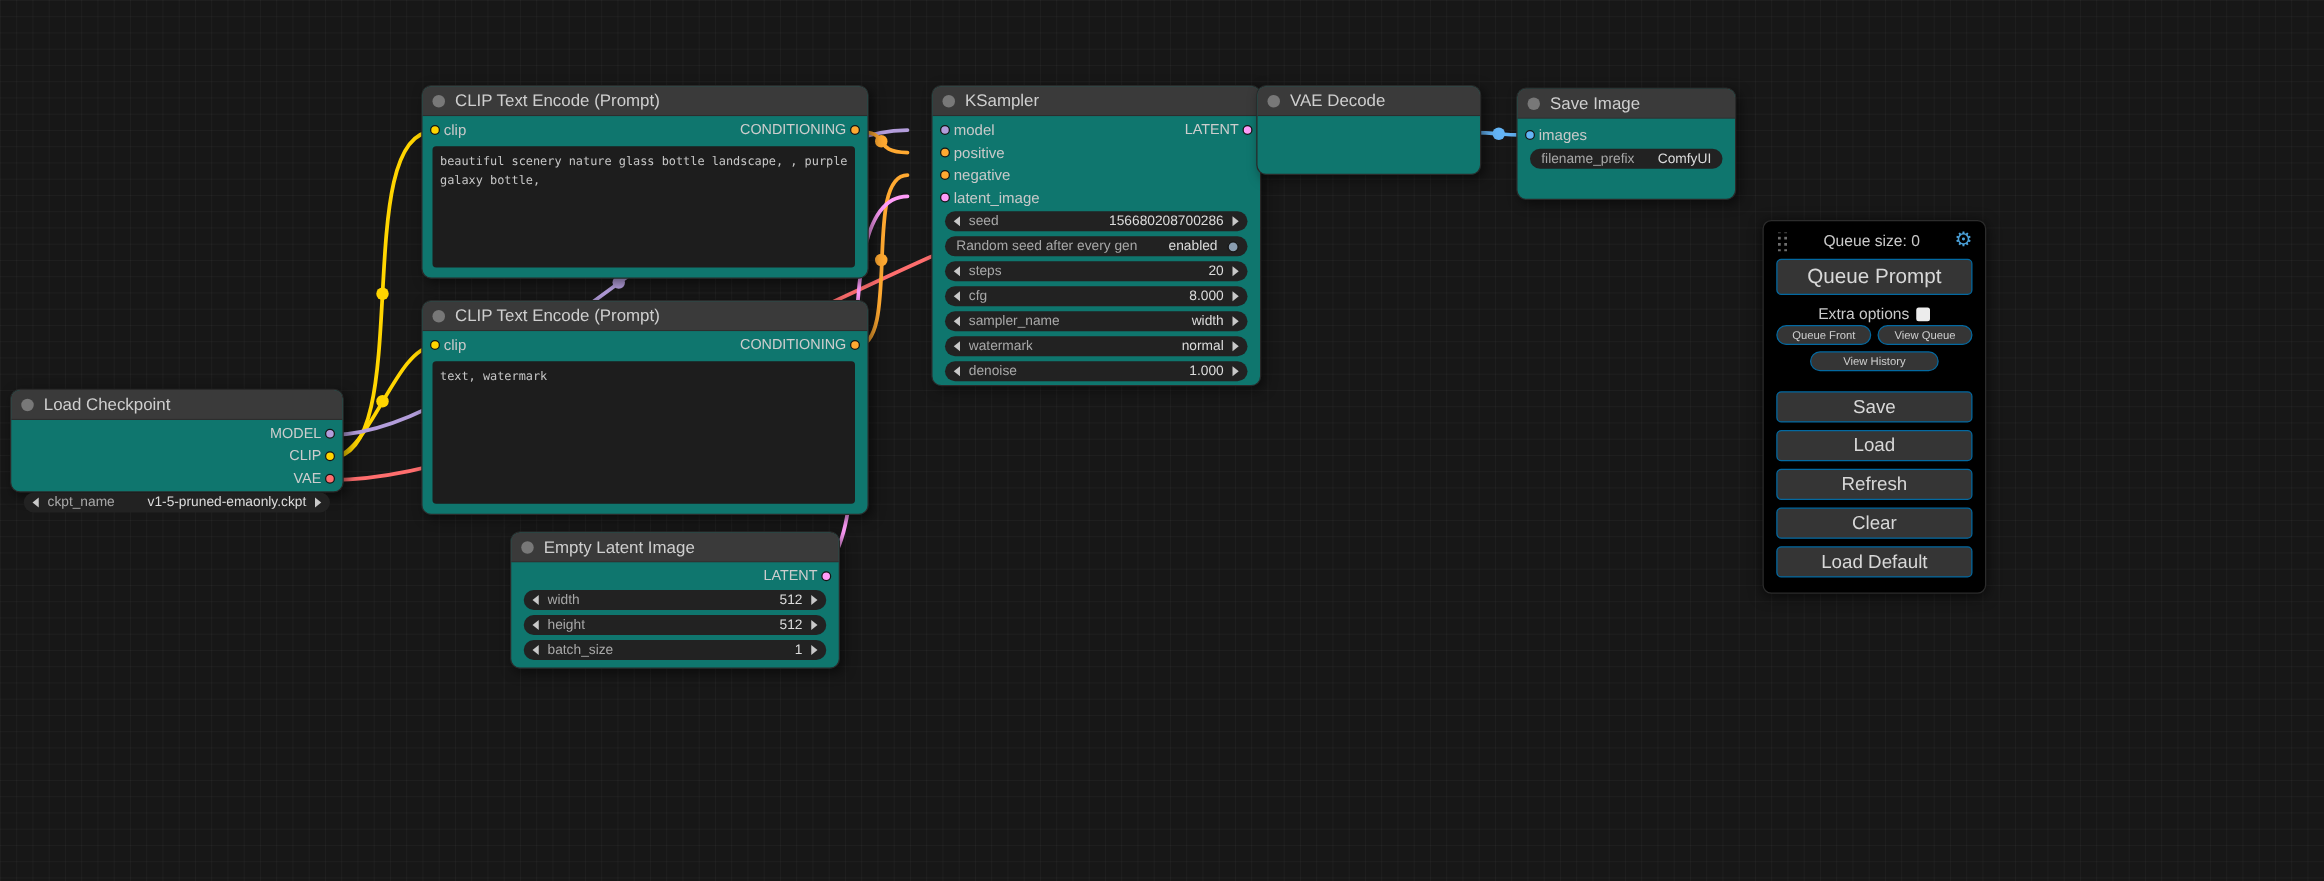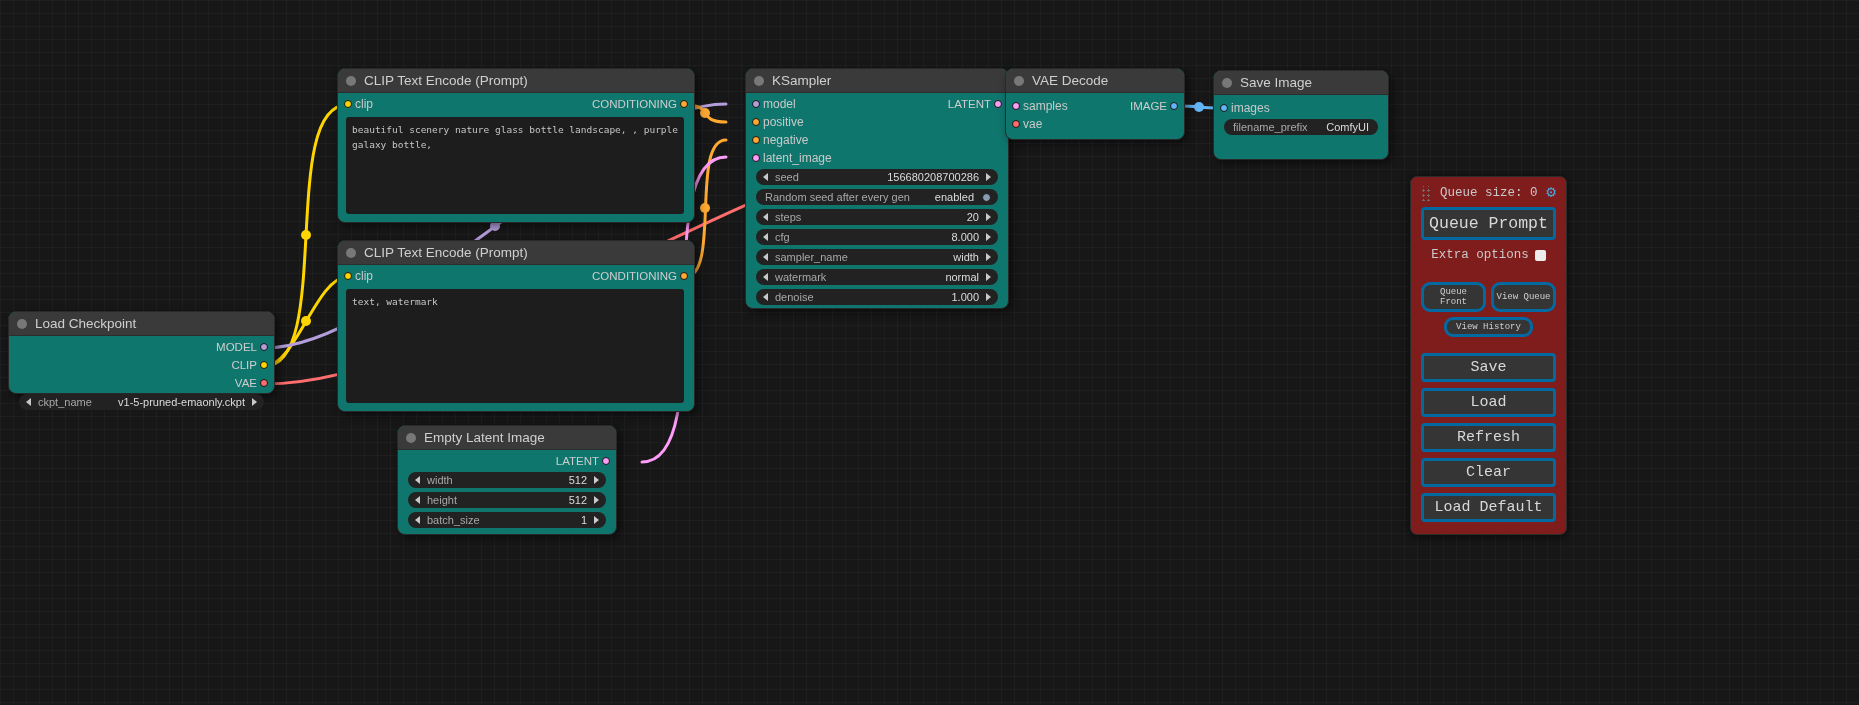"samples" div.slots { html: <div> <div> <span></span> <span>samples</span> <span>IMAGE</span> <span></span> </div> <div> <span></span> <span>vae</span> </div> </div> -> none }
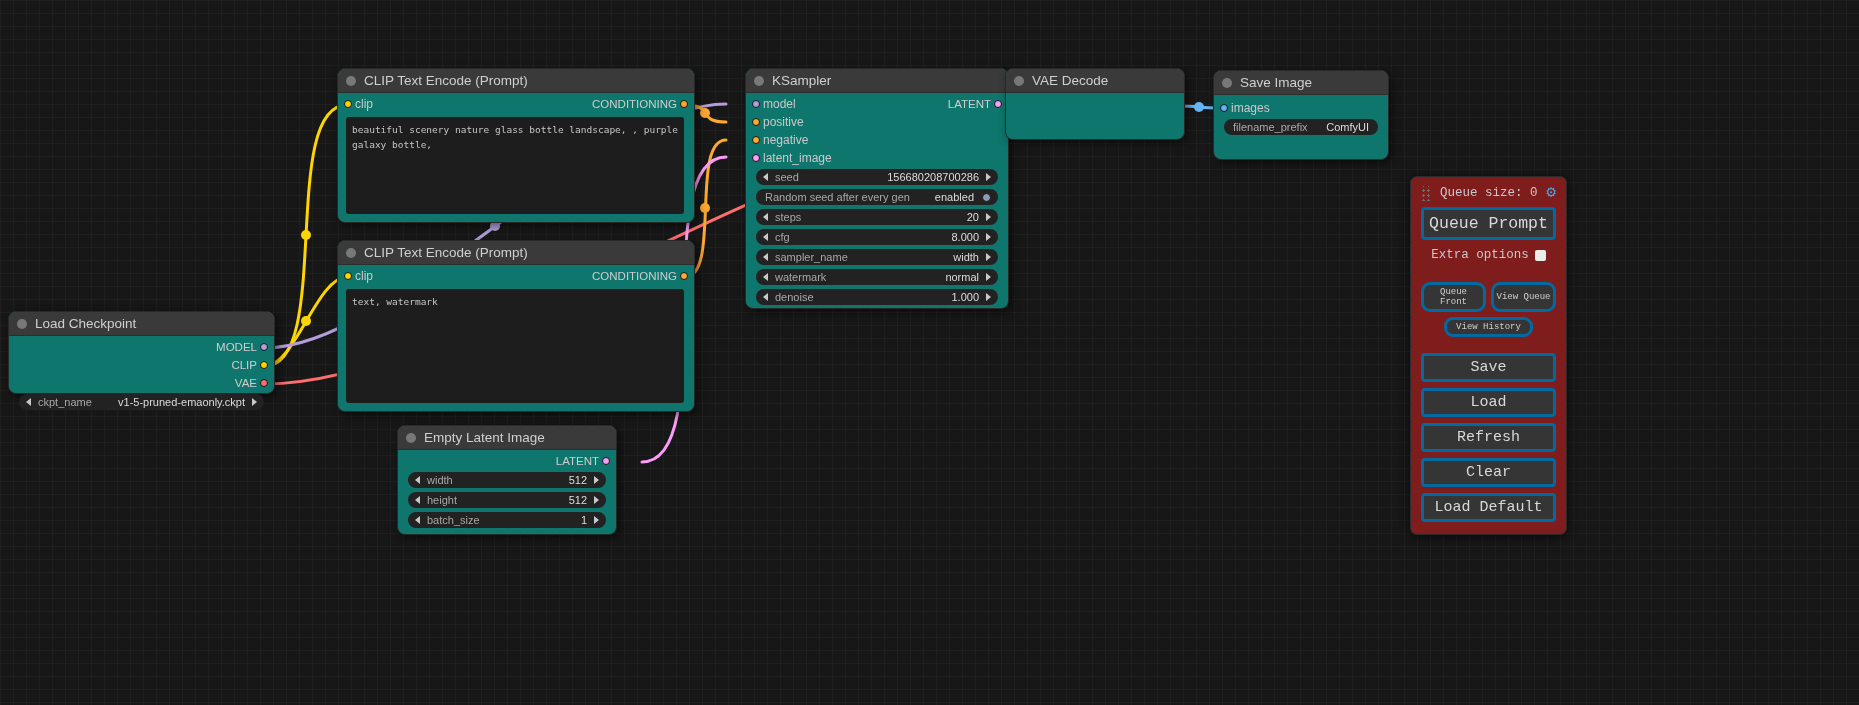"Queue size: 0" .menu-panel { background: #7f1d1d -> #000000; font-family: Liberation Mono, monospace -> none; width: 157px -> 179px }
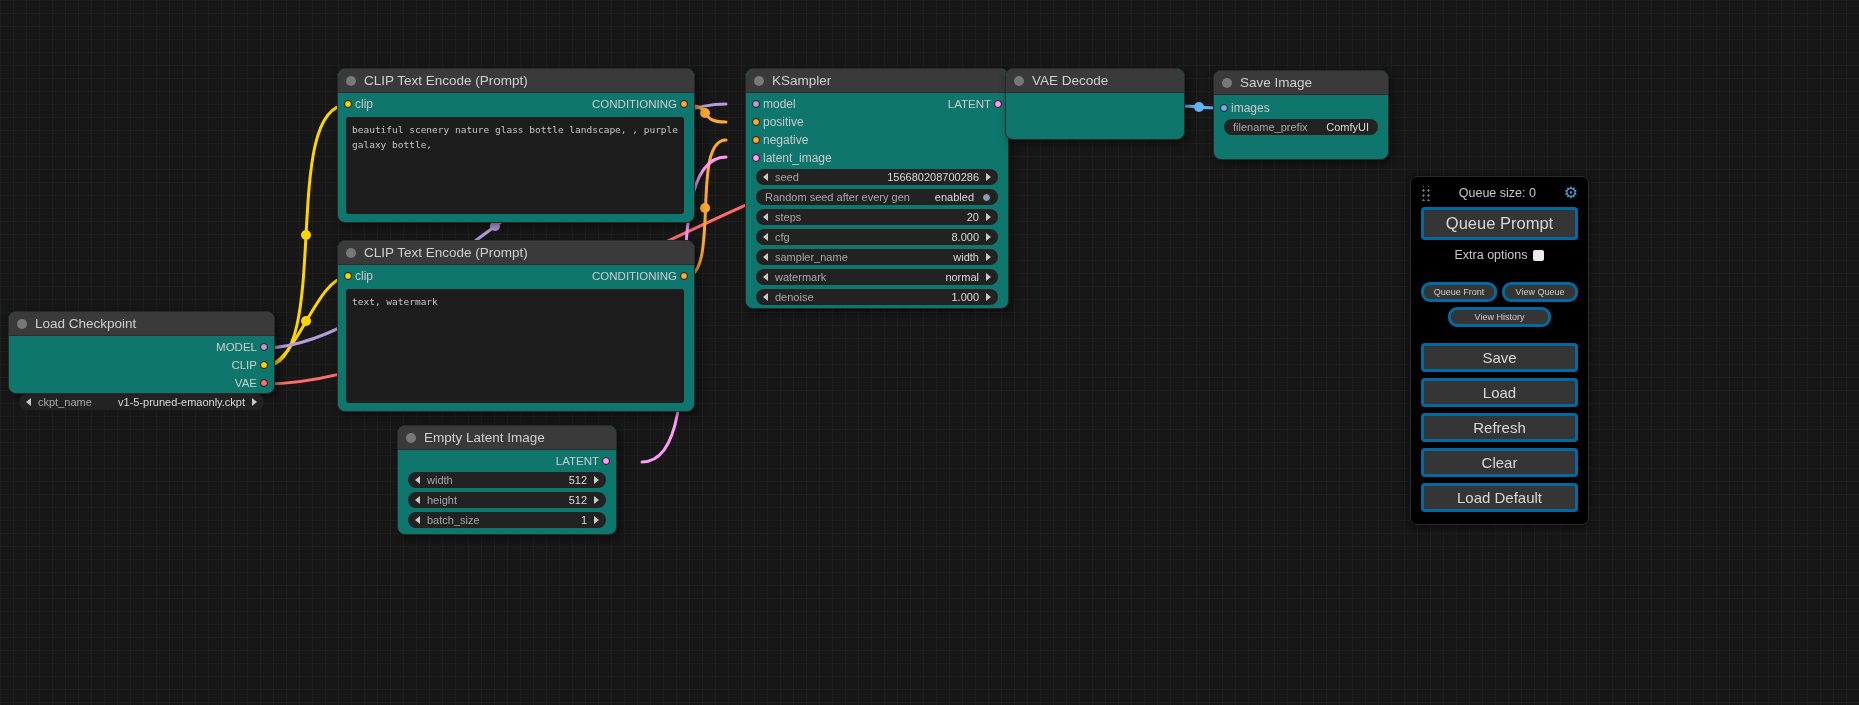"Queue Prompt" .btn { border: 3px solid #0369a1 -> 1px solid #0369a1 }
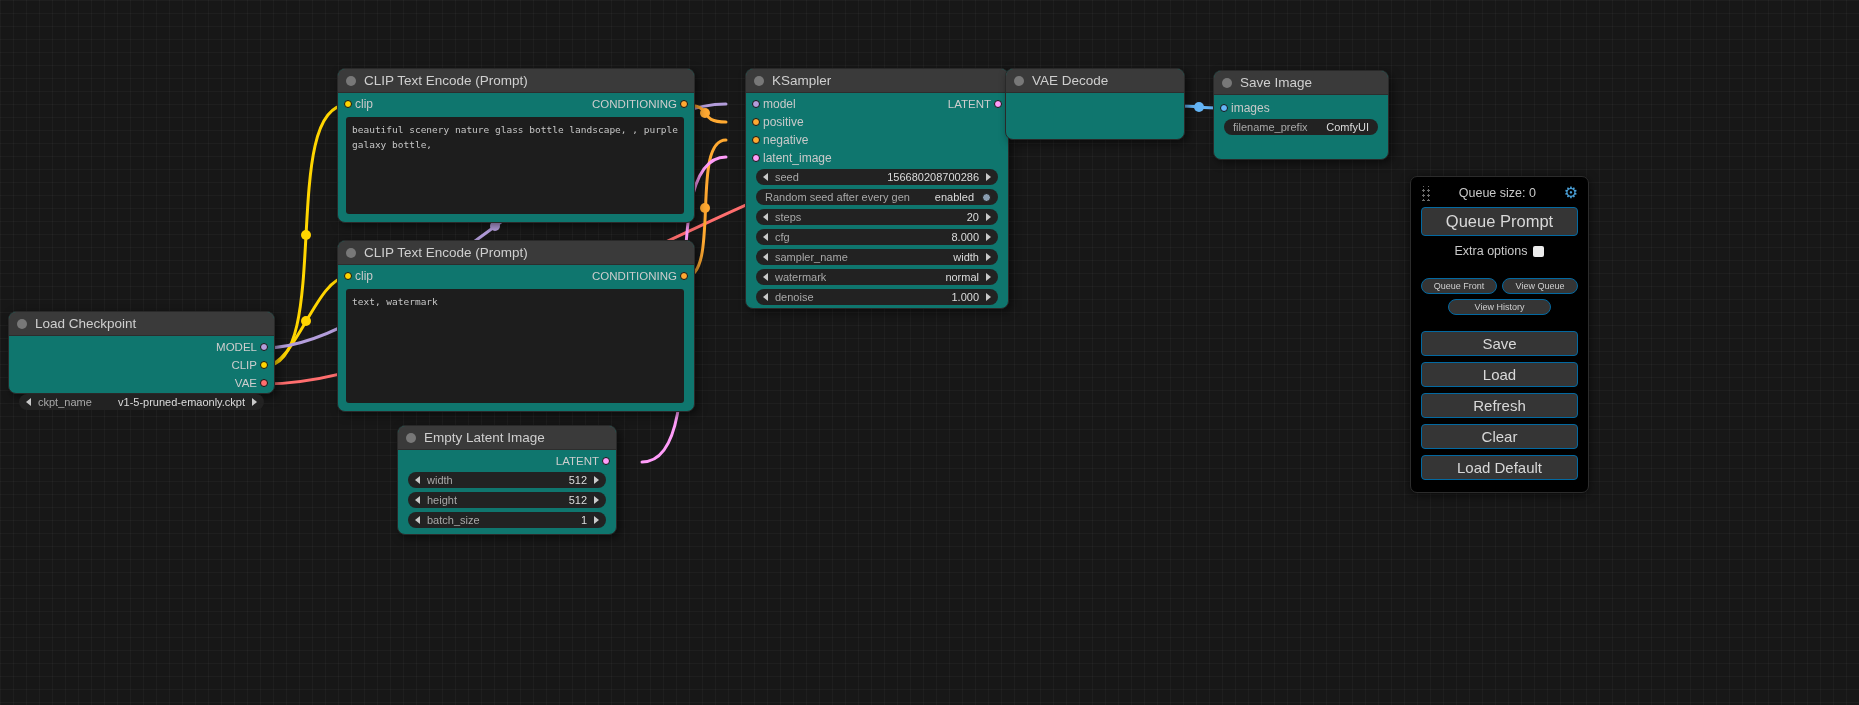"Queue Front" .small-row { margin-top: 20px -> 2px }
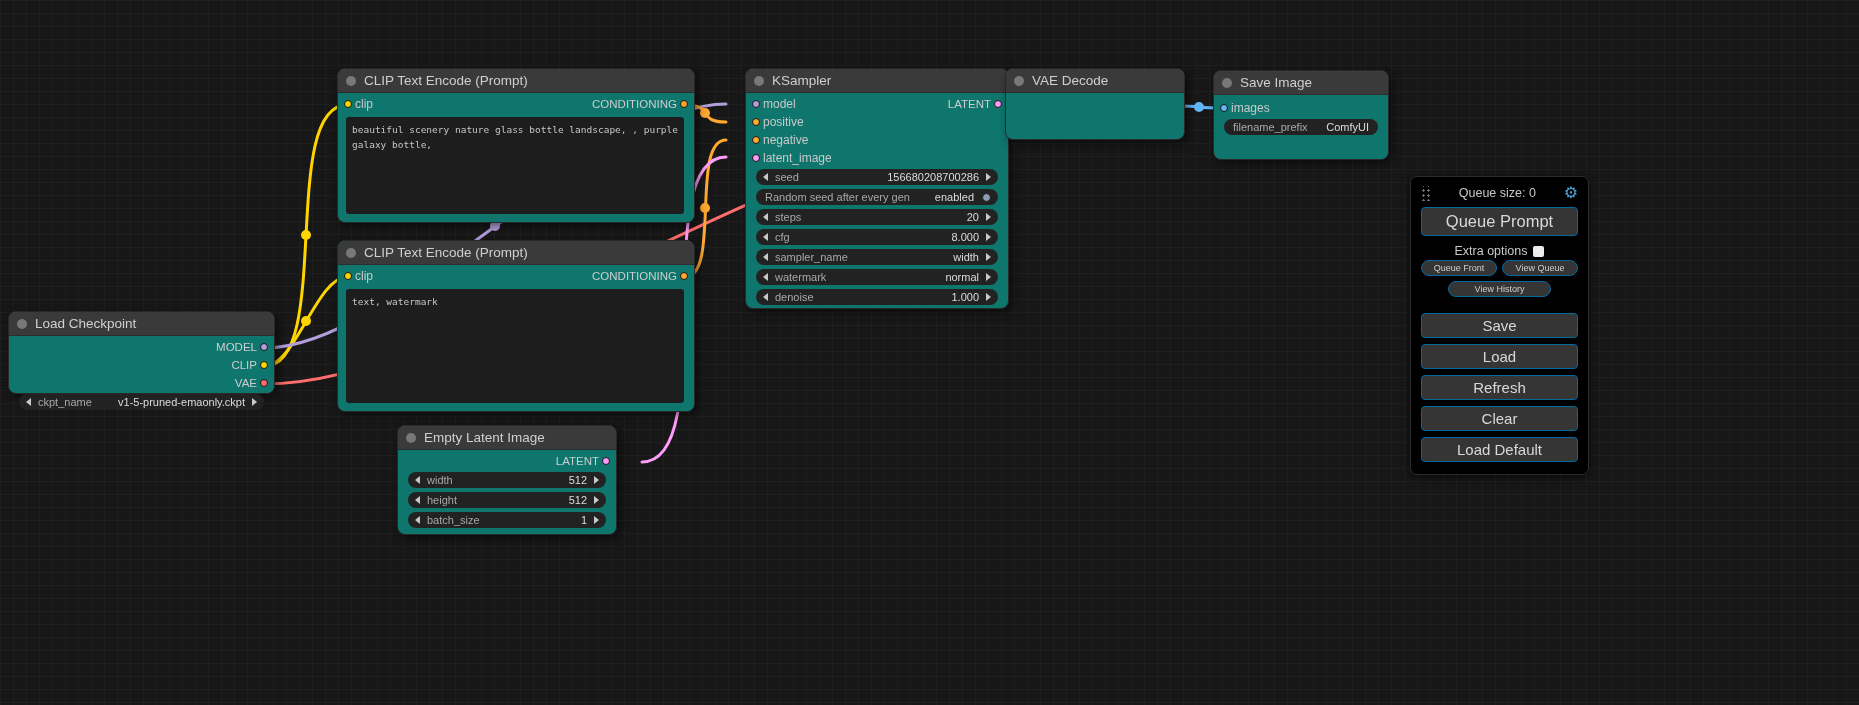"Empty Latent Image" div.node { left: 397px -> 408px; width: 220px -> 264px }
